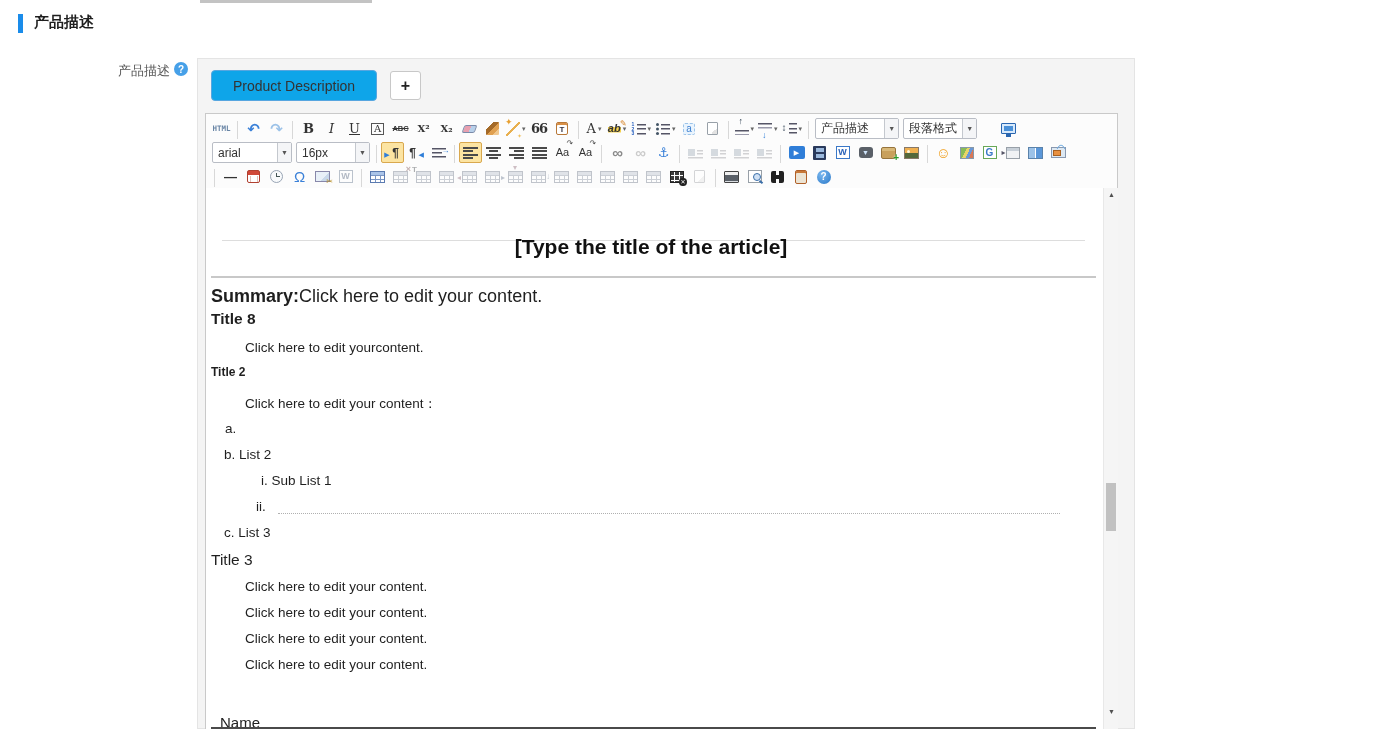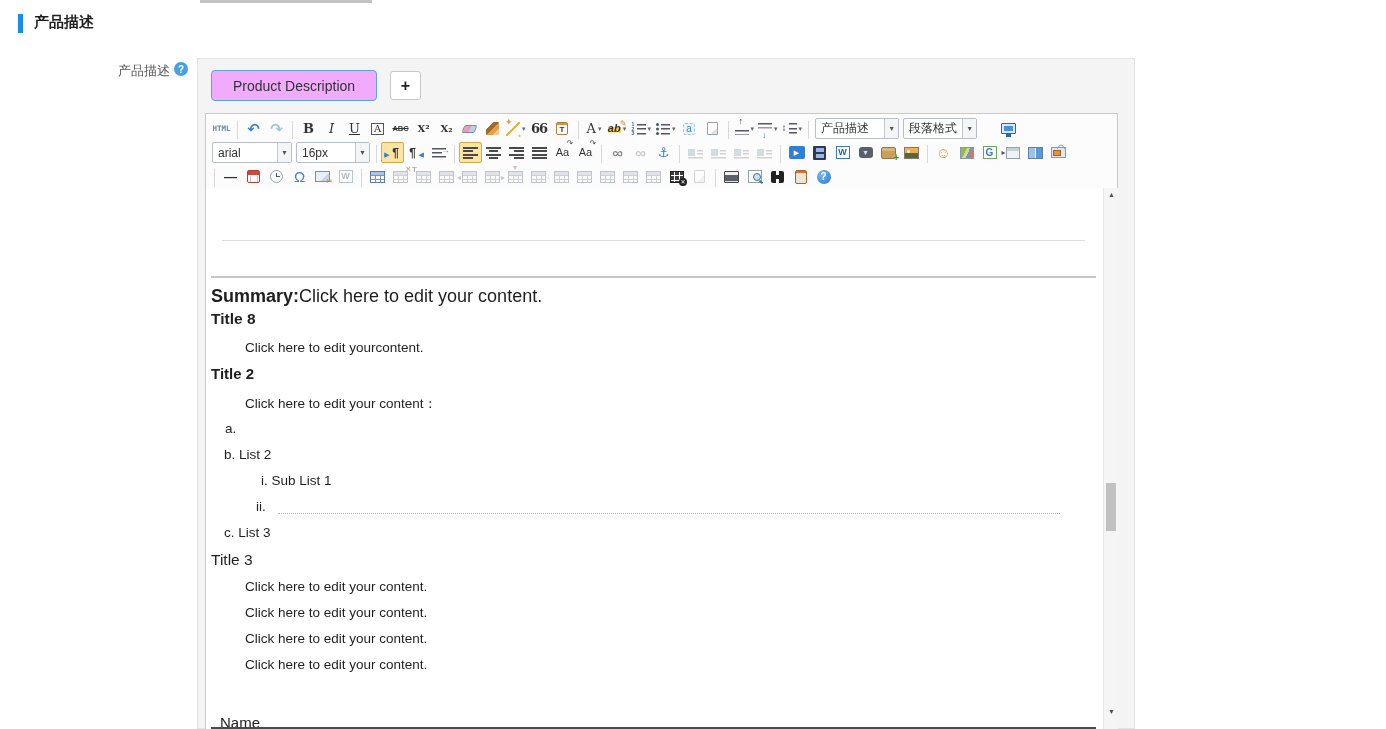"Product Description" #tab-active { background: #f0abfc -> #0ea5e9 }
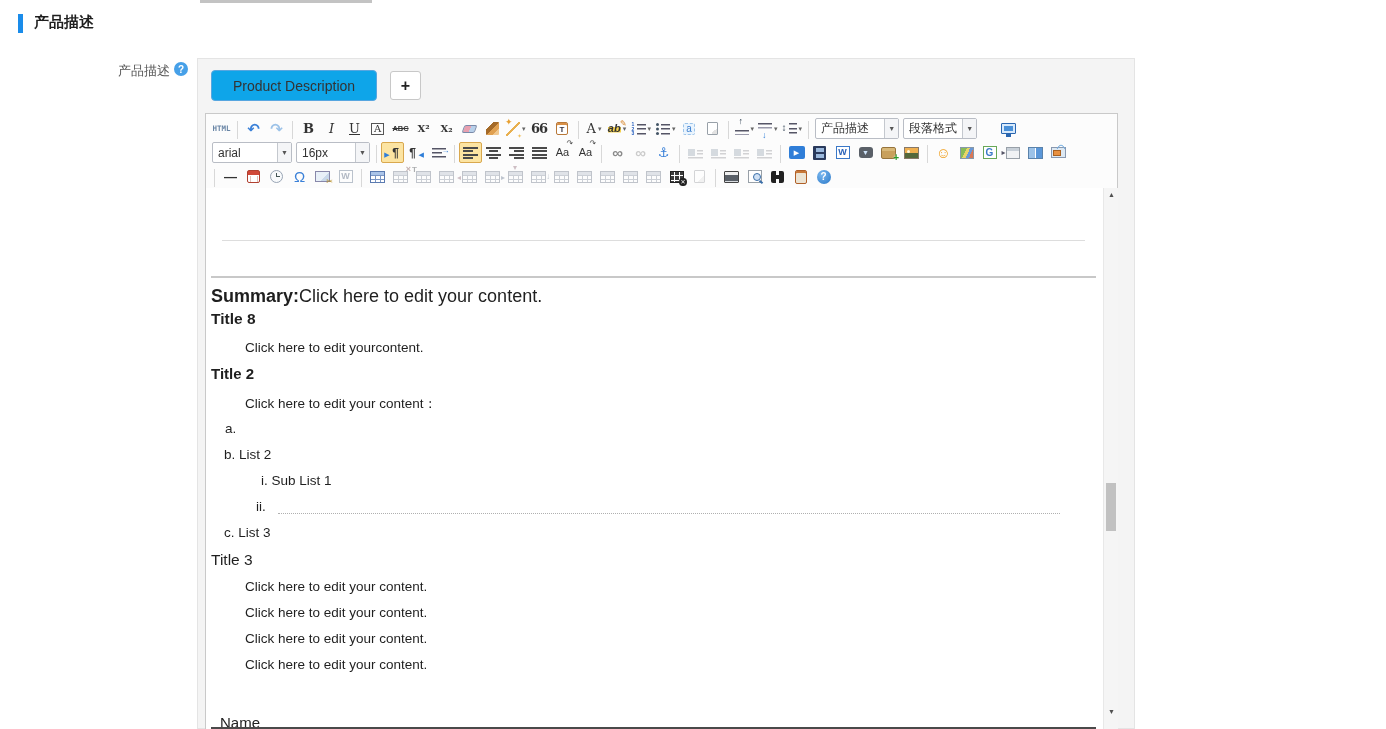"[Type the title of the" div.abs { html: none -> <div>[Type the title of the article]</div> }
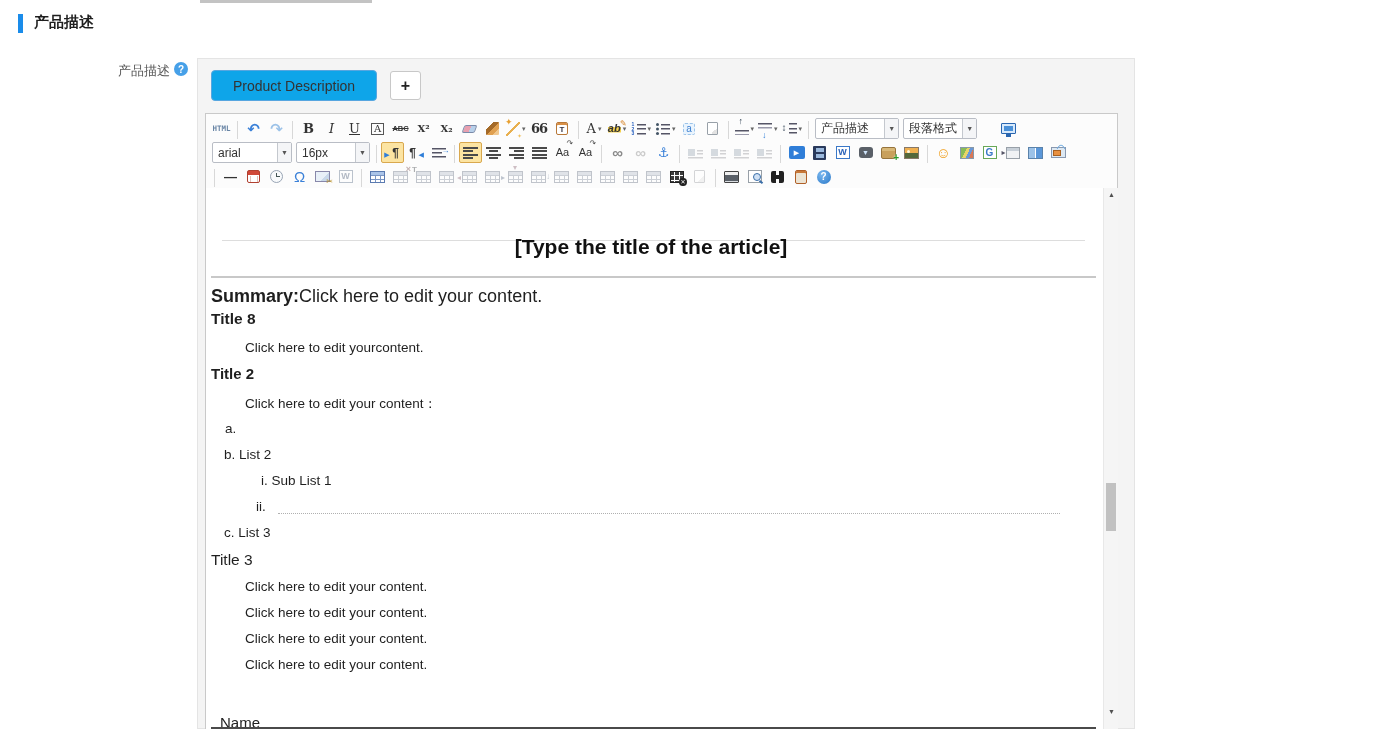"Title 2" #h2 { font-size: 15px -> 12px }
